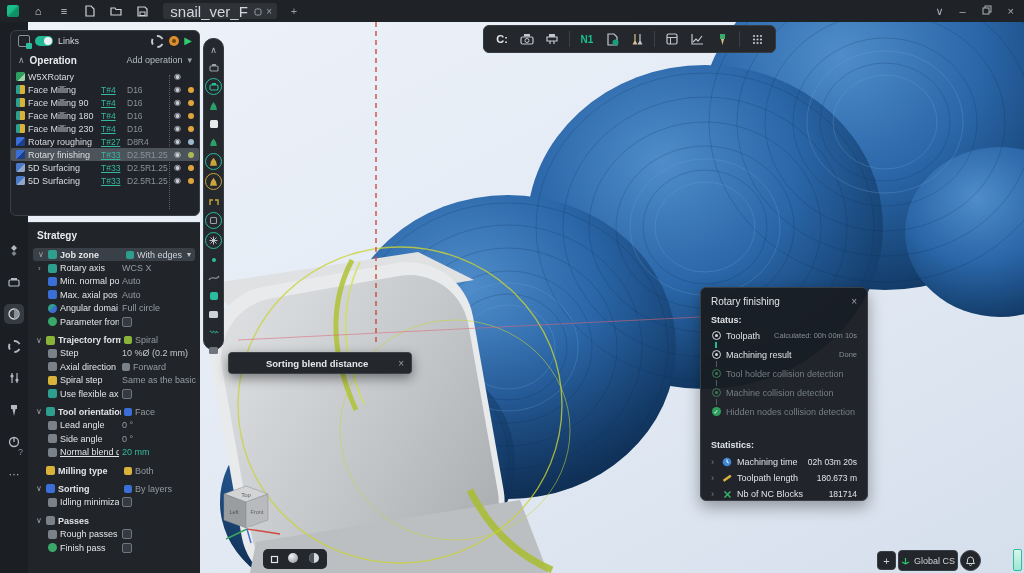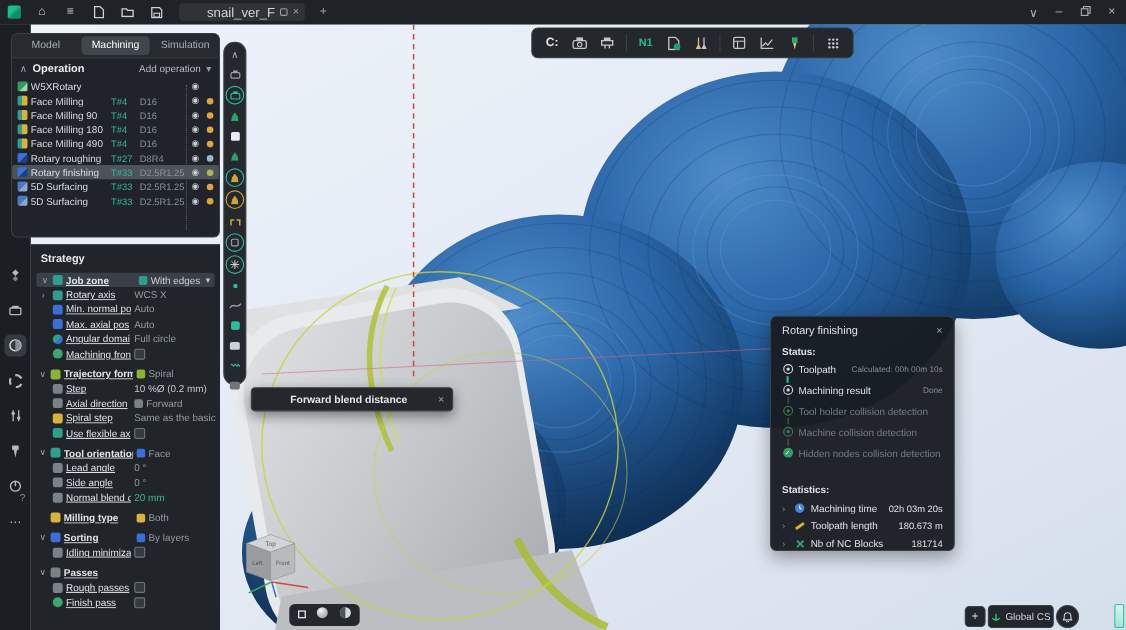"snail_ver_F" .doc-tab .t { font-size: 12px -> 15px; text-align: right -> center }
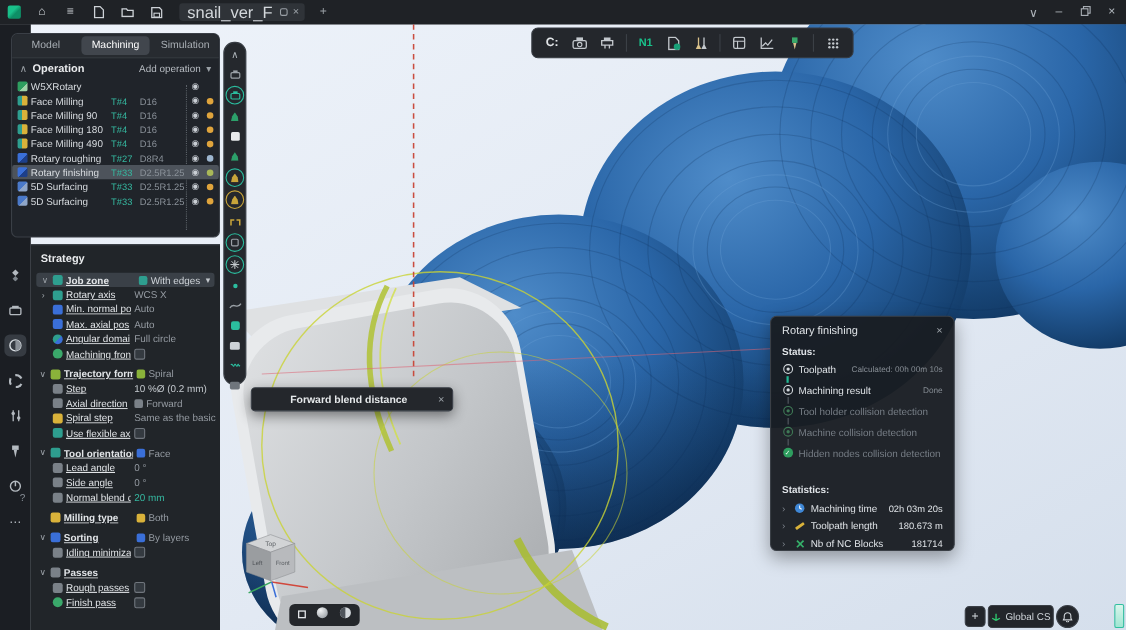"Model" div.ops-tabs { html: <div> <div>Model</div> <div>Machining</div> <div>Simulation</div> </div> -> none }
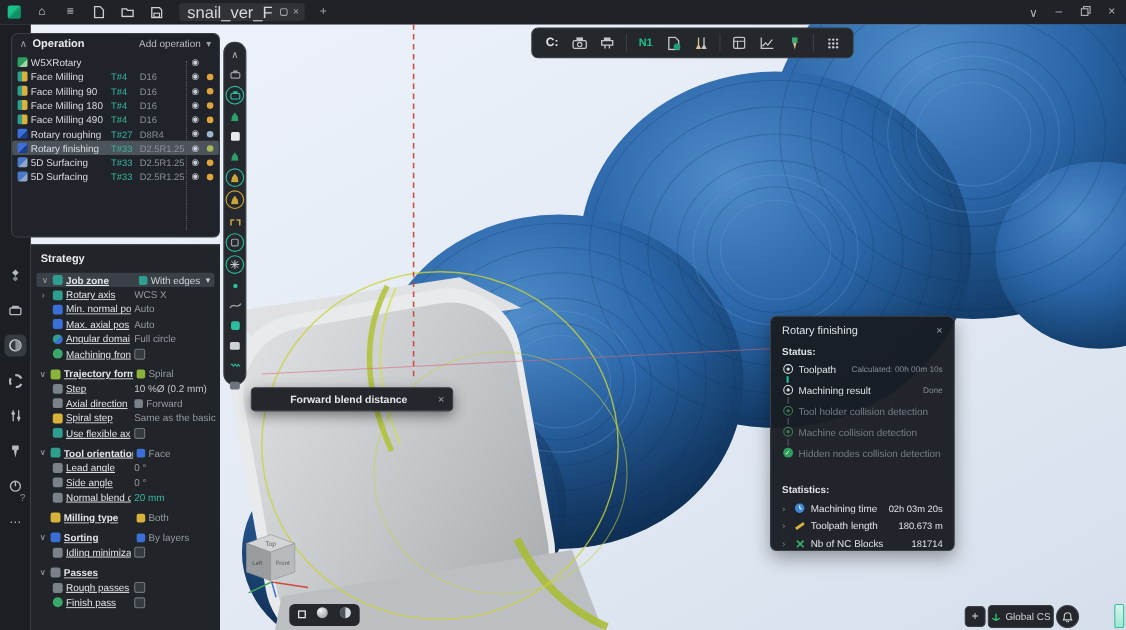"Links" div.links-row { html: none -> <div> <span> <i></i> </span> <span> <i></i> </span> <span>Links</span> <span></span> <span></span> <span> <i></i> </span> <span>▶</span> </div> }
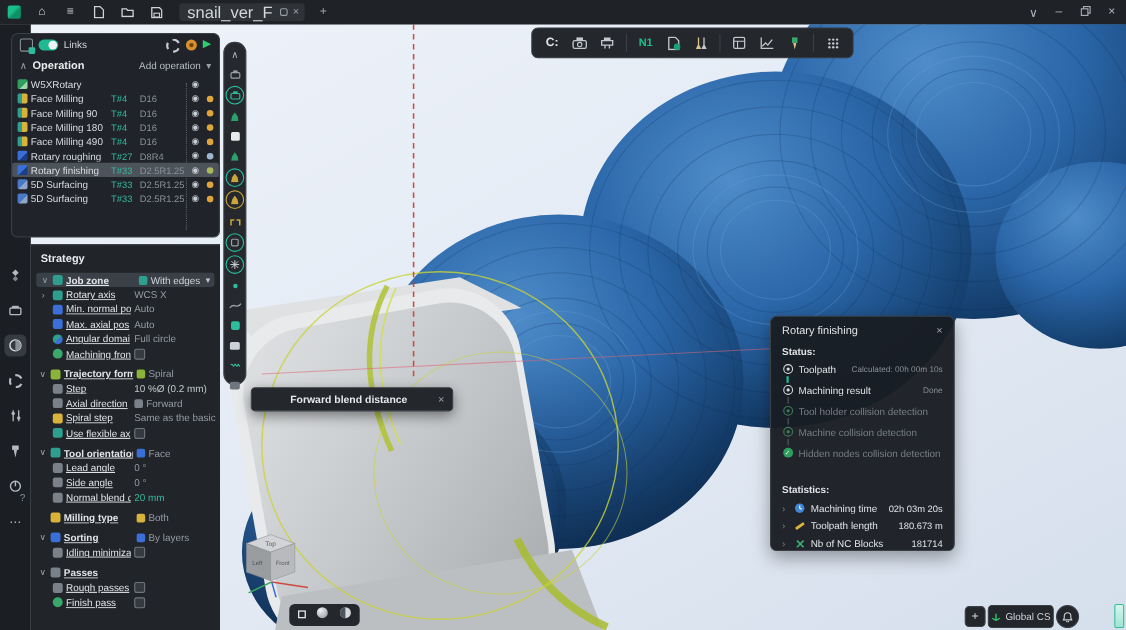"T#4" .op-tool { text-decoration: none -> underline }
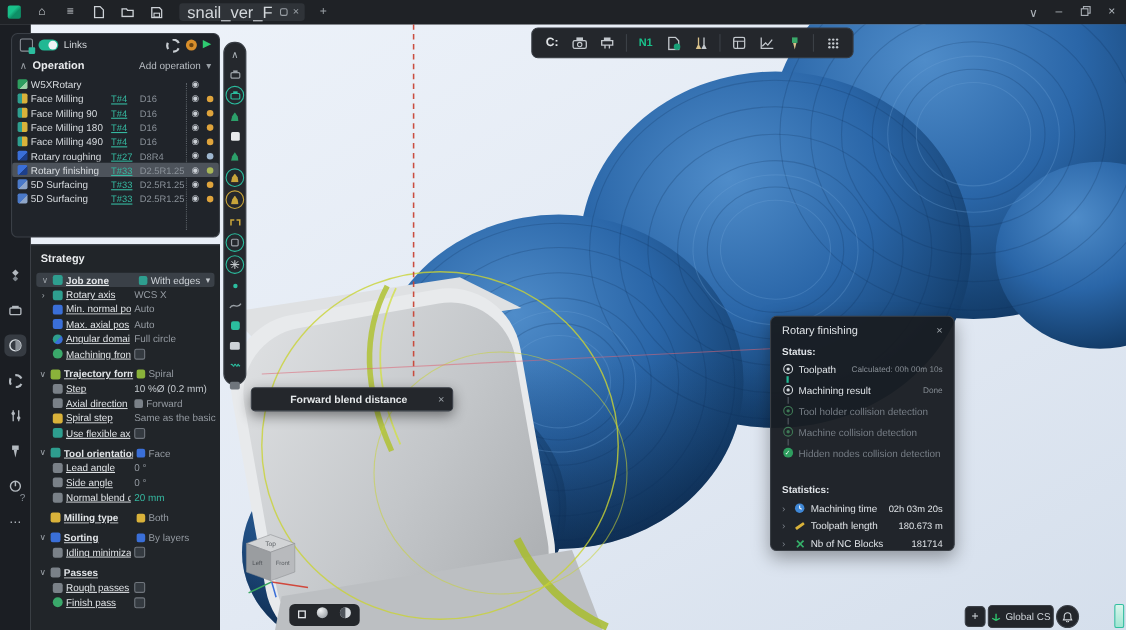"Face Milling 490" span.op-name { text: 490 -> 230 }
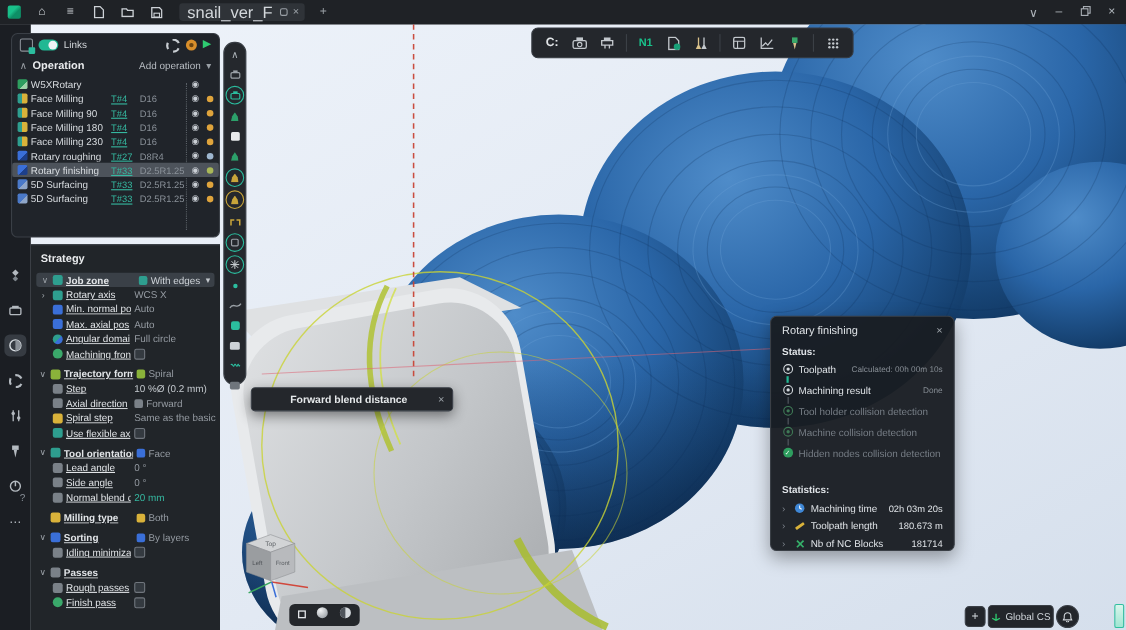"Job zone" .st-lbl { text-decoration: underline -> none }
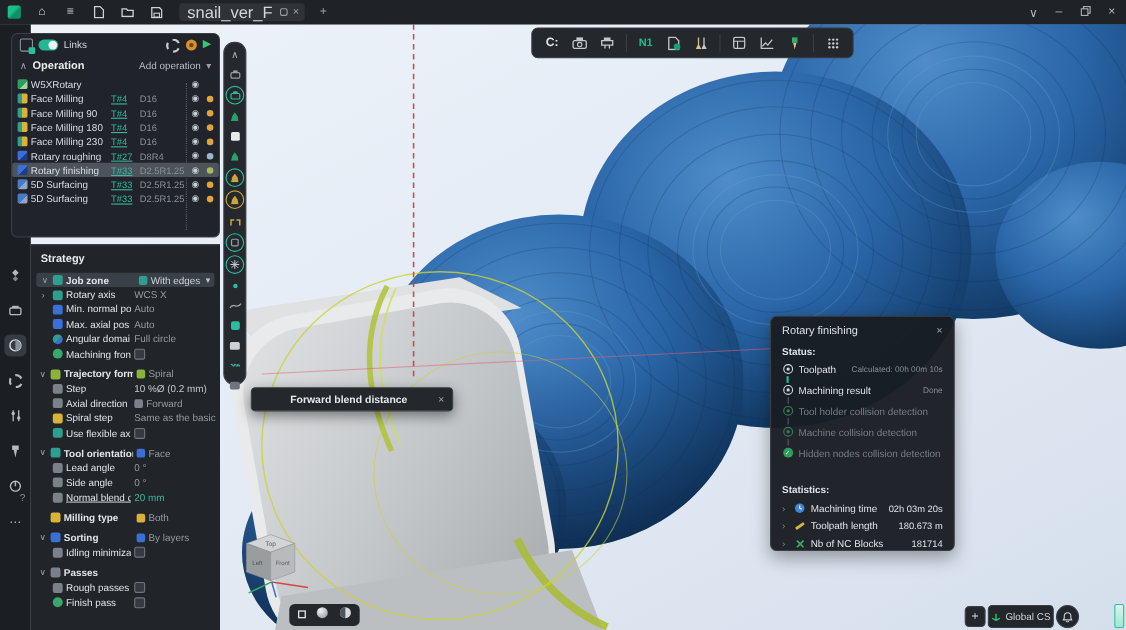"Machining fron" span.st-lbl { text: Machining -> Parameter }
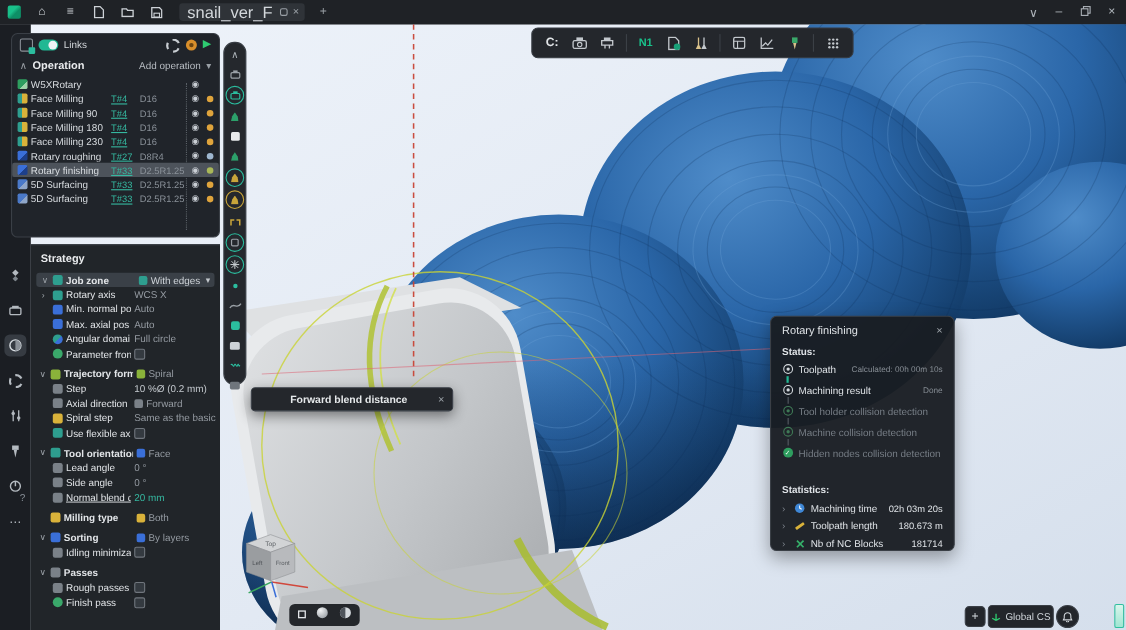"Forward blend distance" span.t { text: Forward -> Sorting }
